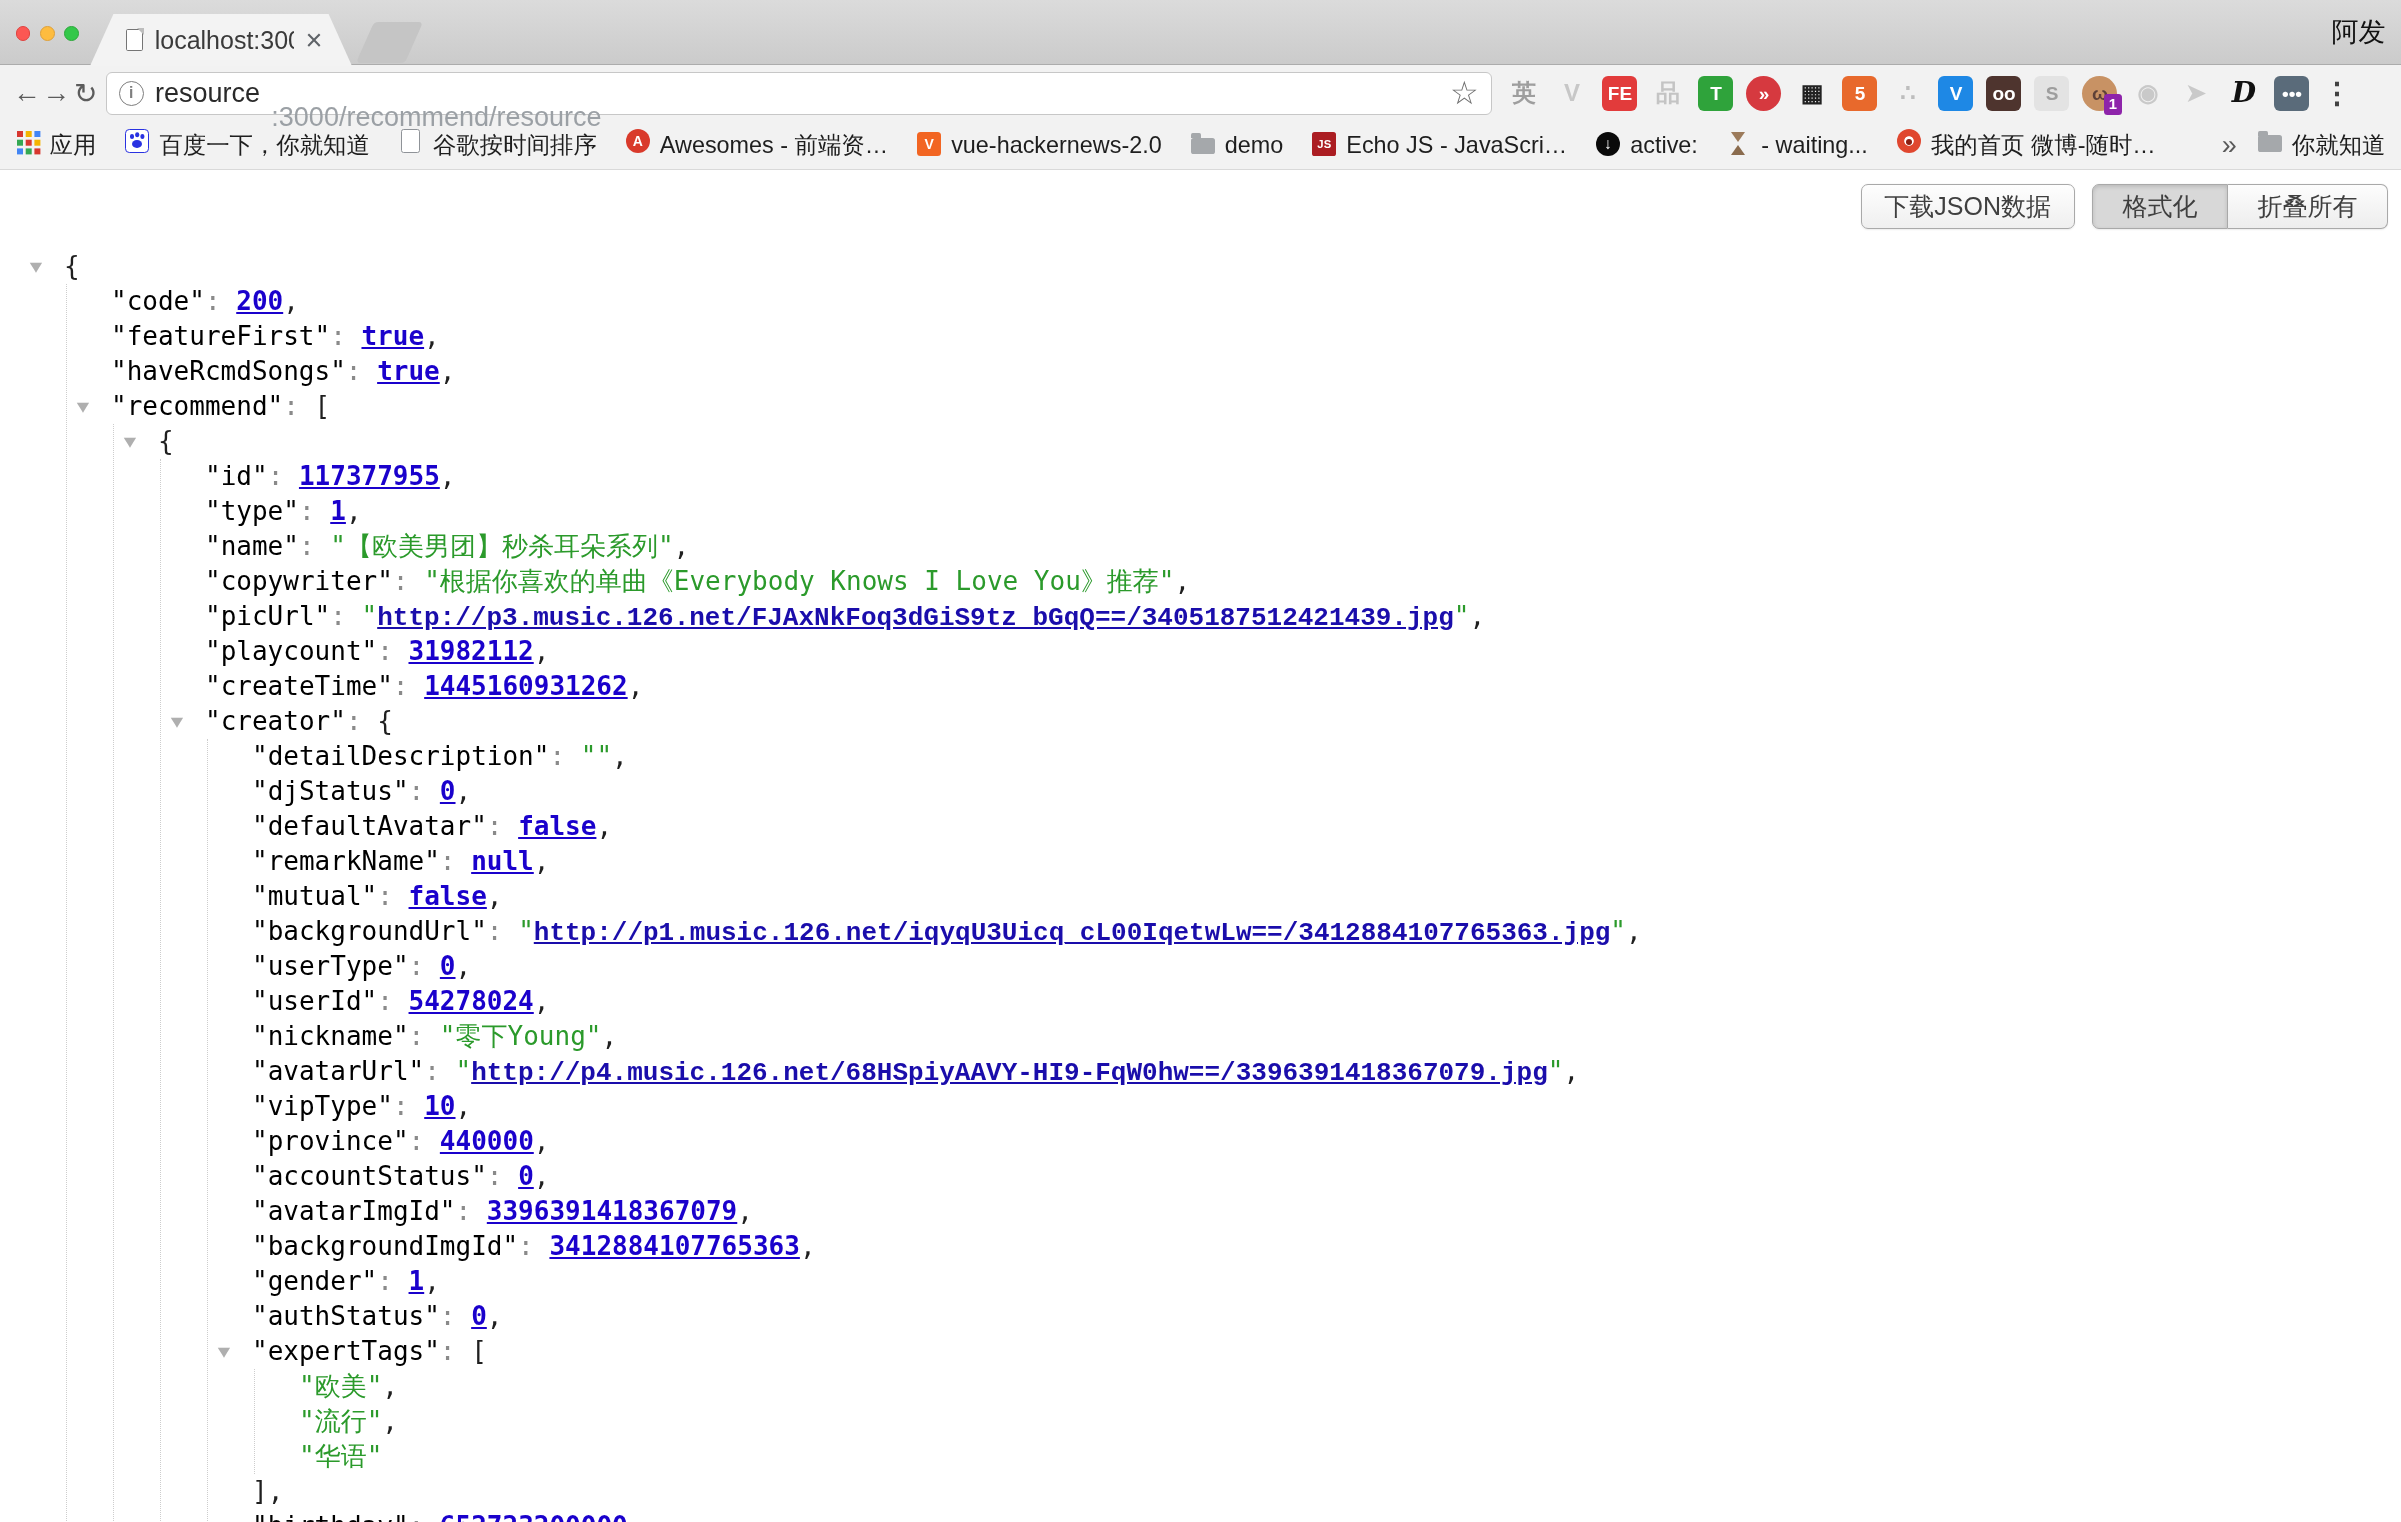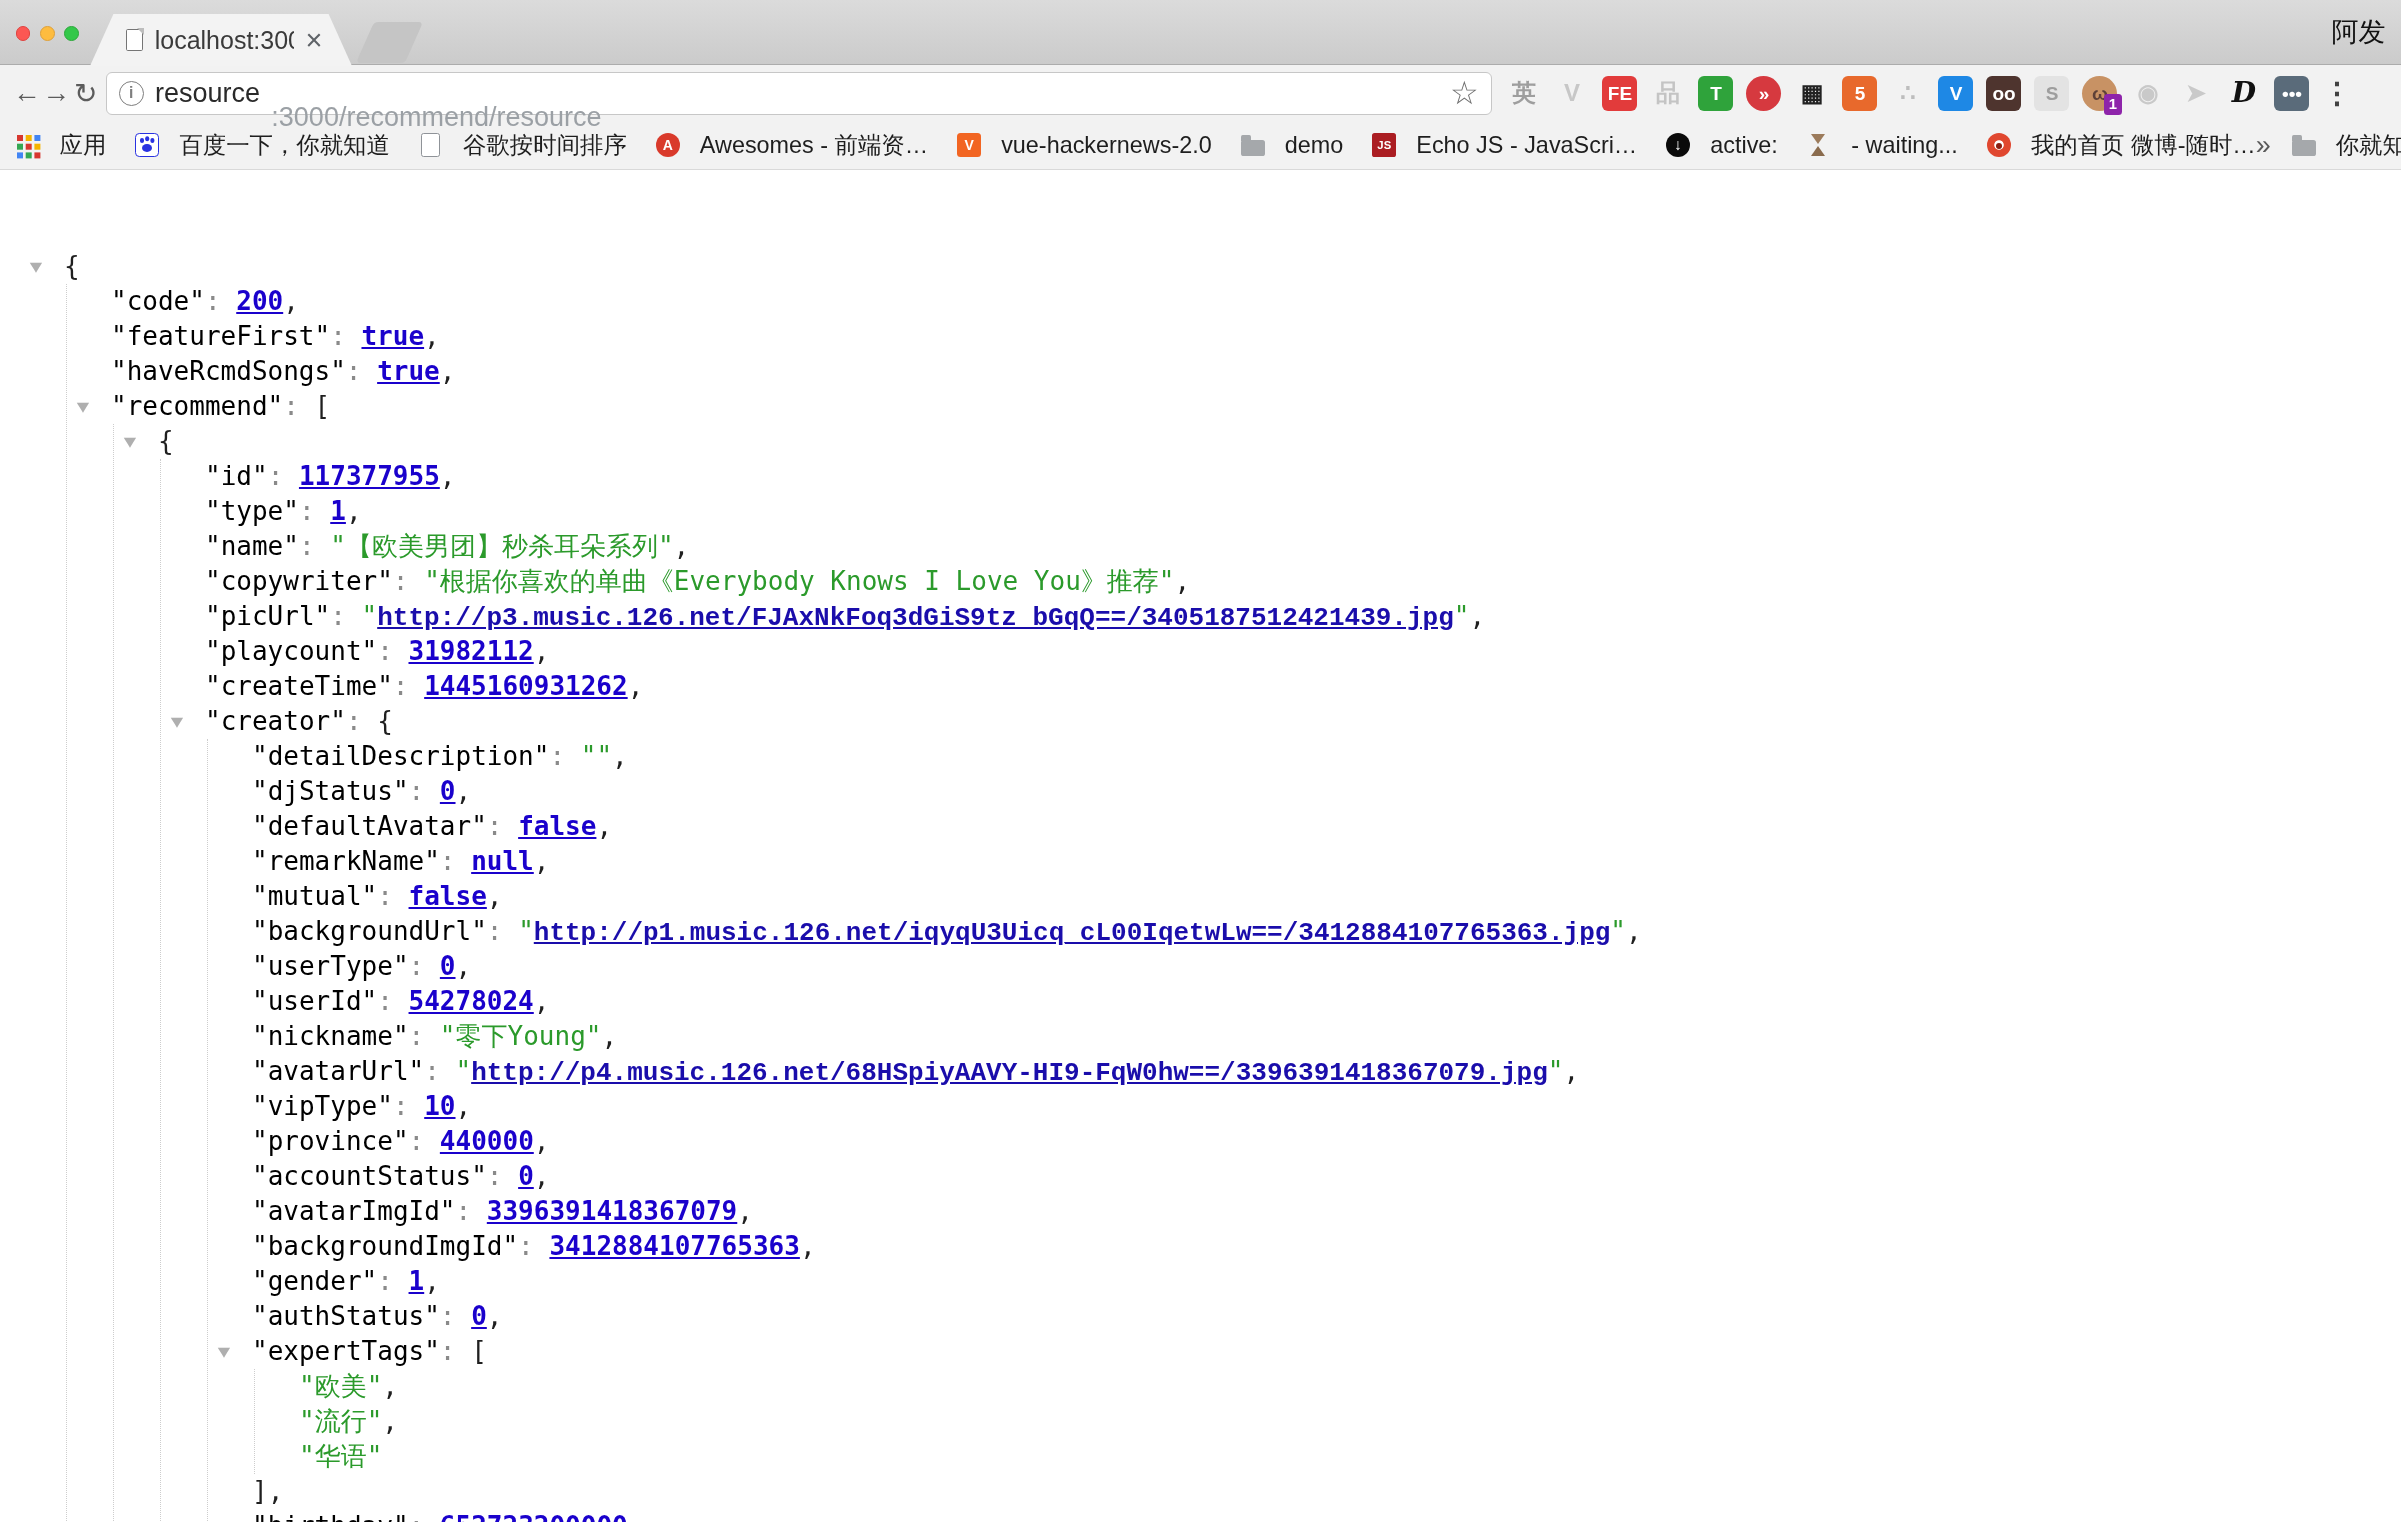"应用" .bm { align-items: center -> flex-start; gap: 20px -> 10px }
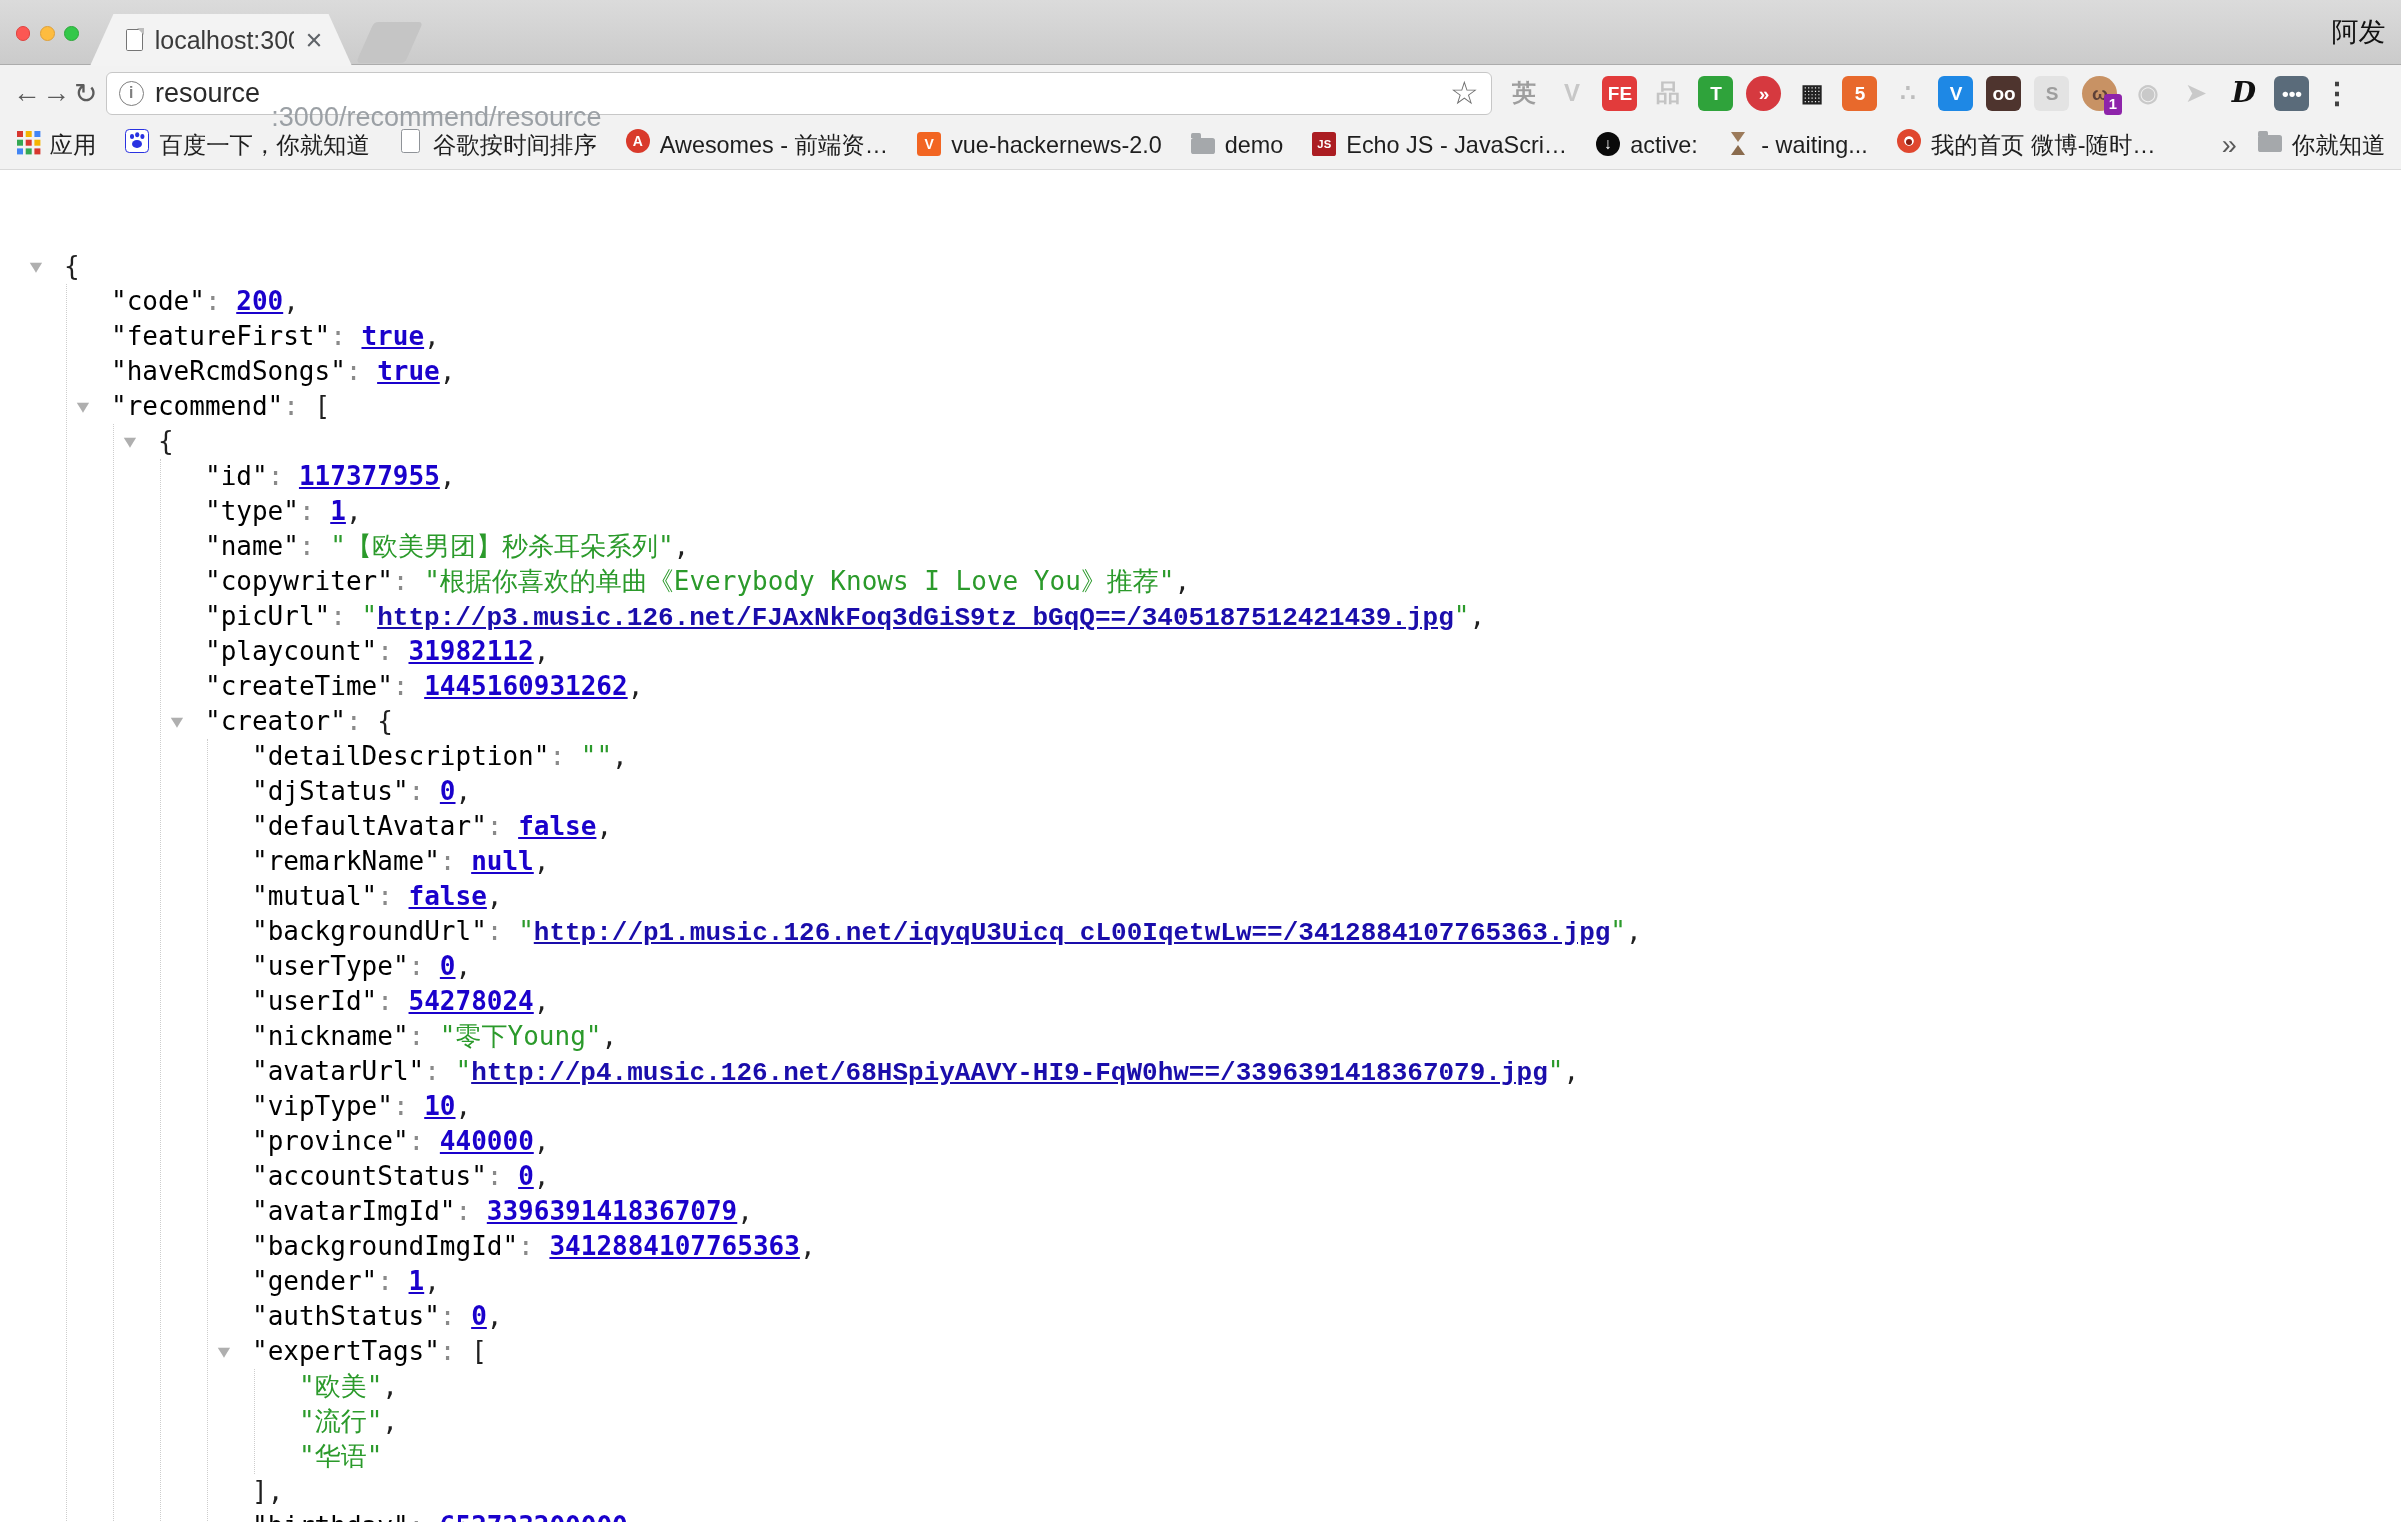"下载JSON数据" div.controls { html: none -> <div> <div>下载JSON数据</div> <div> <div>格式化</div> <div>折叠所有</div> </div> </div> }
